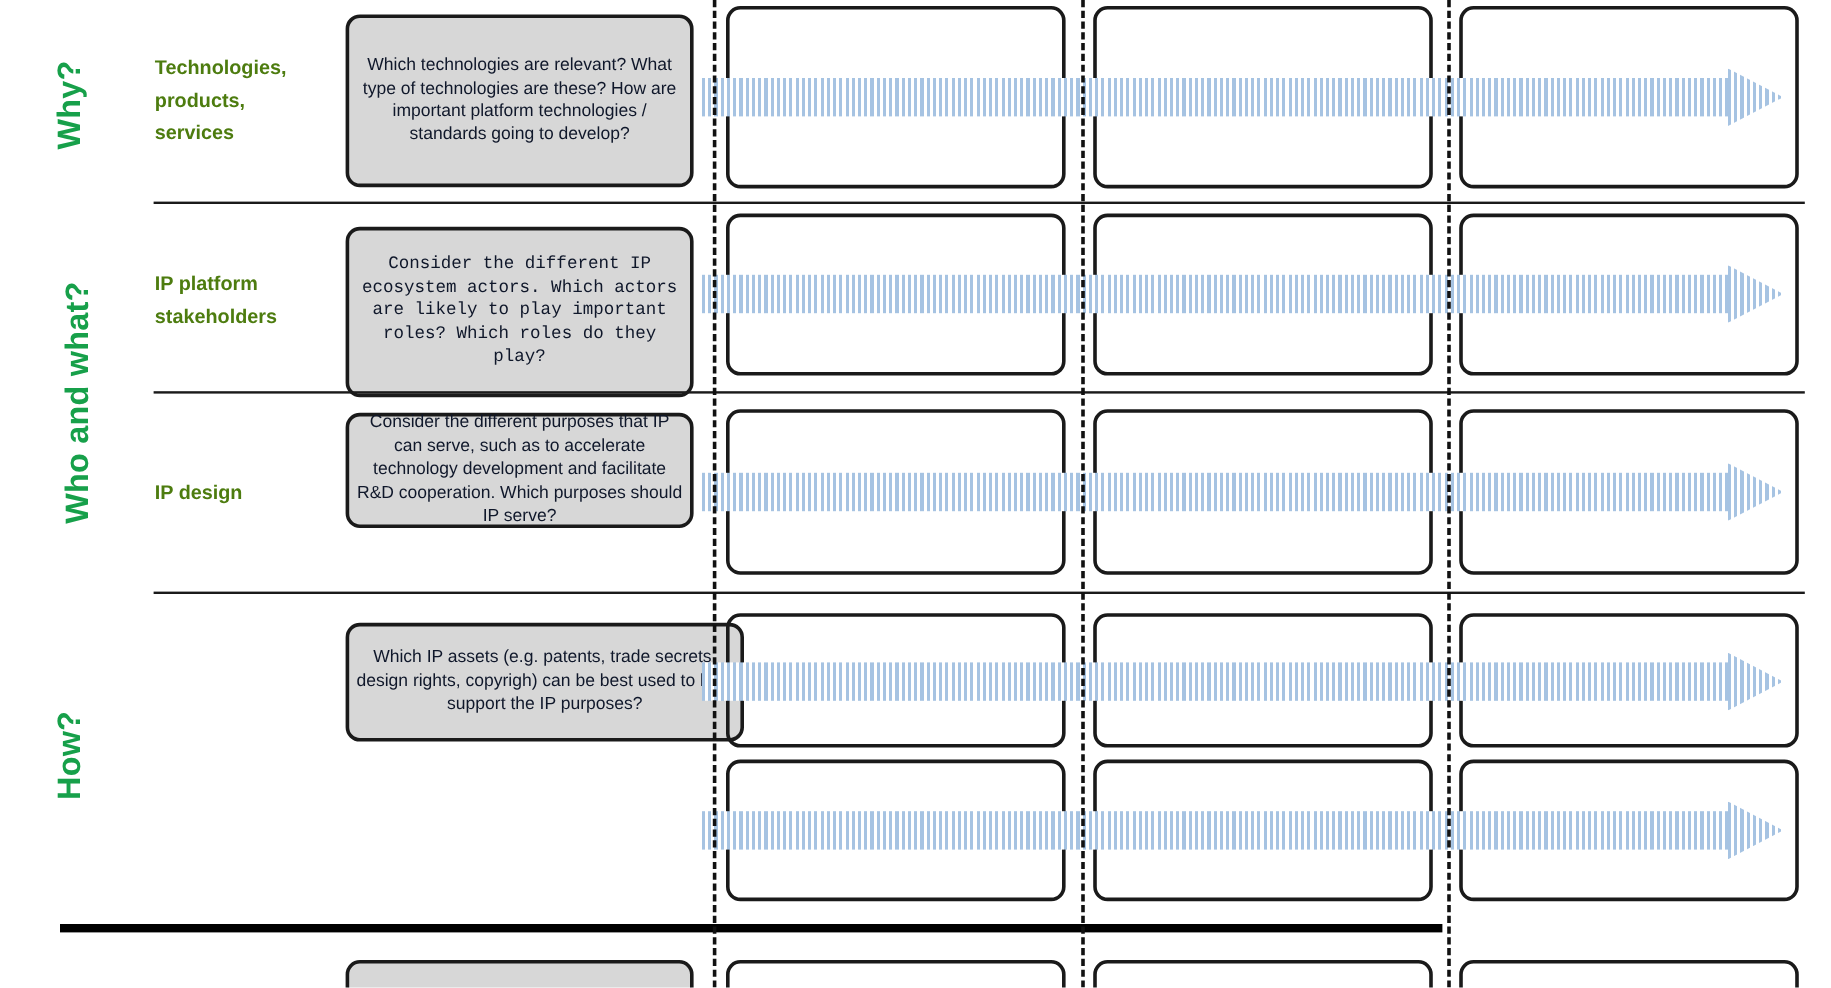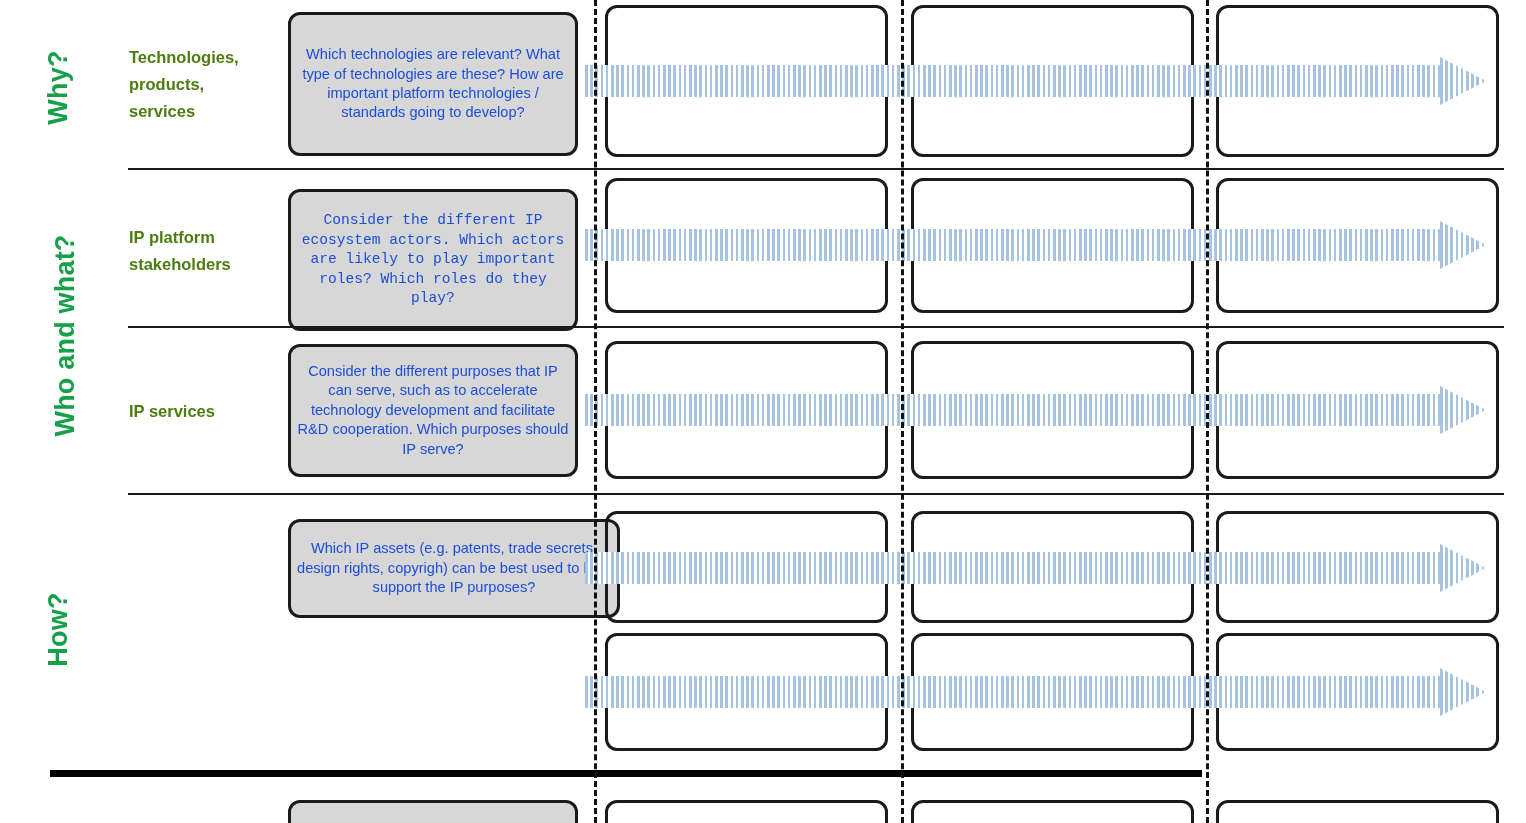"Which technologies are relevant? What" .qbox { color: #1d4ed8 -> #0f172a }
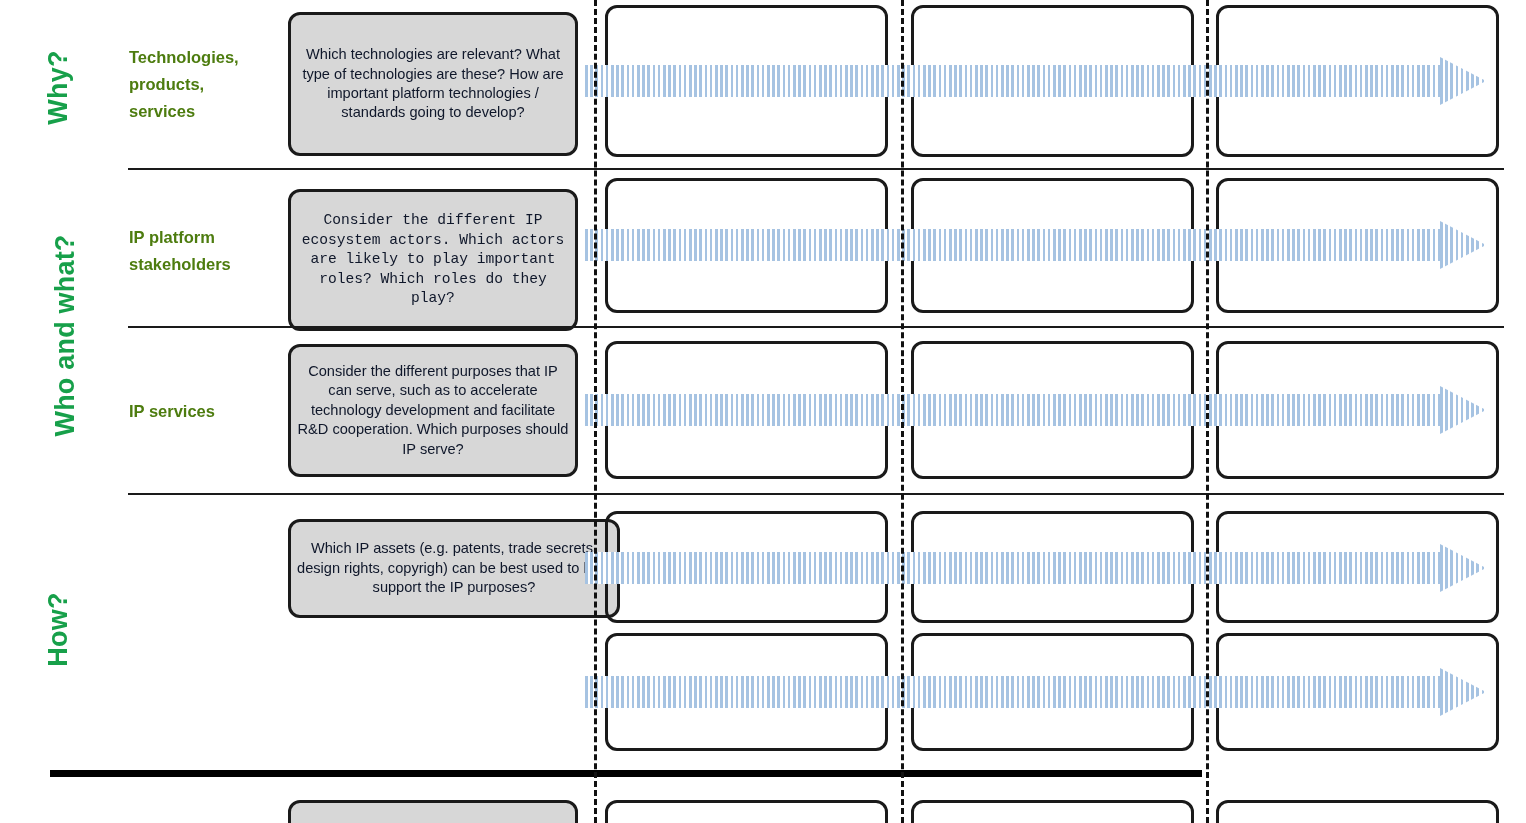"Consider the different purposes that" div.qbox { height: 133px -> 96px }
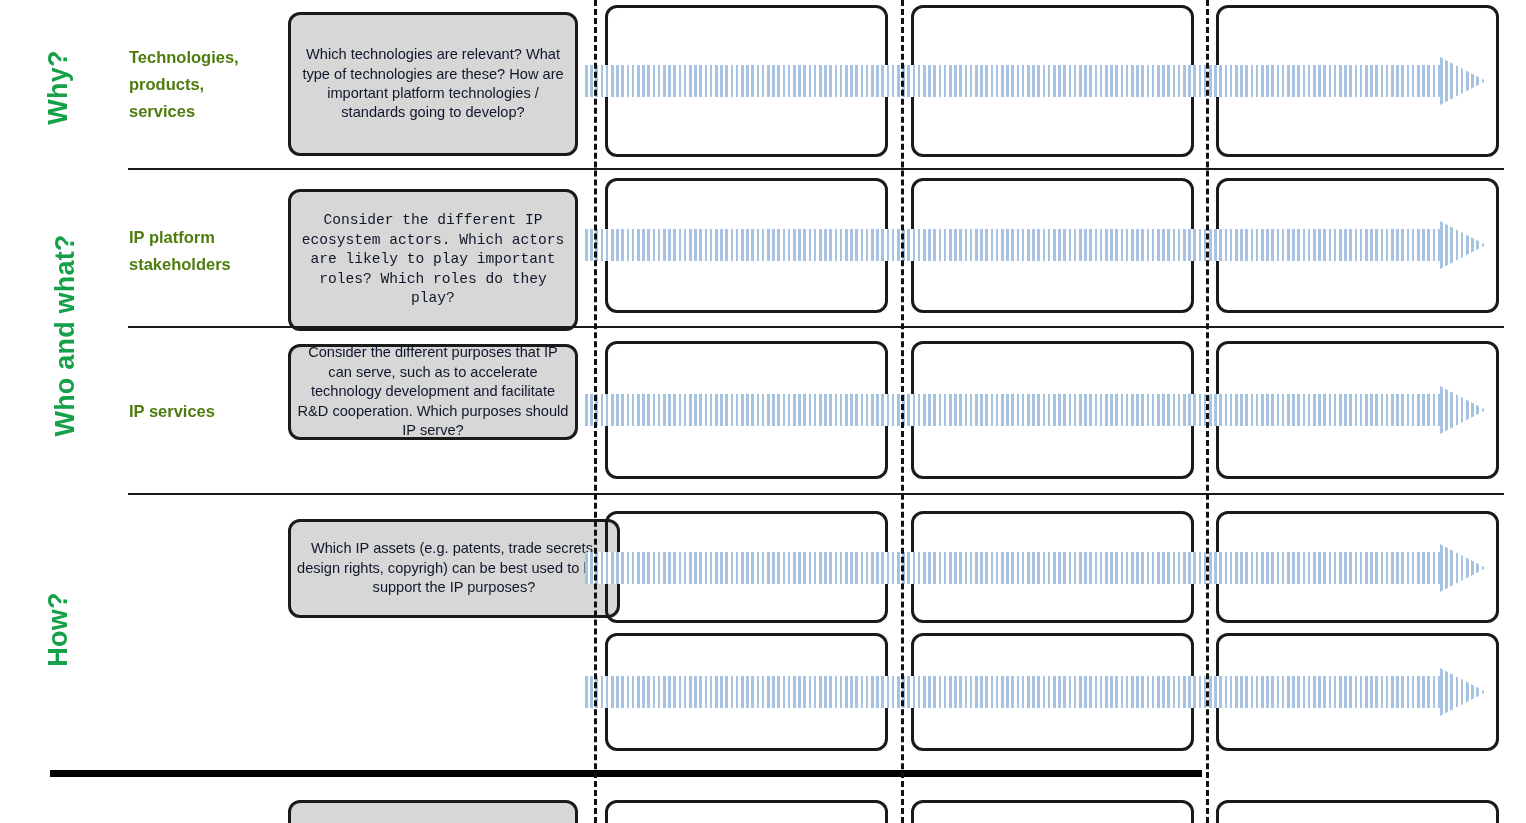"IP services" div.row-title { text: services -> design }
